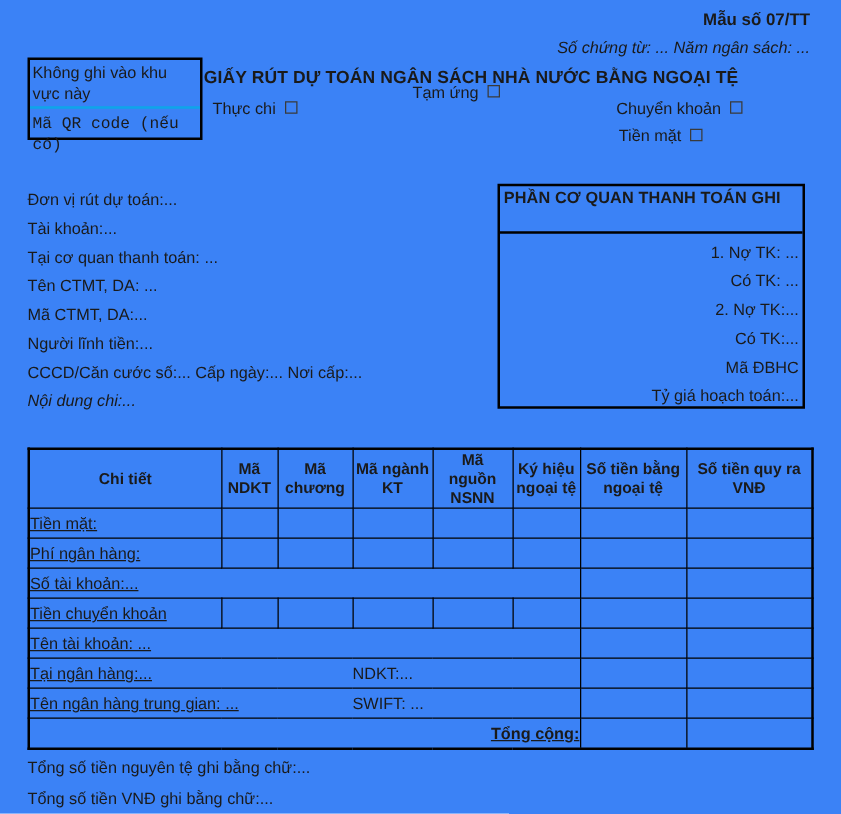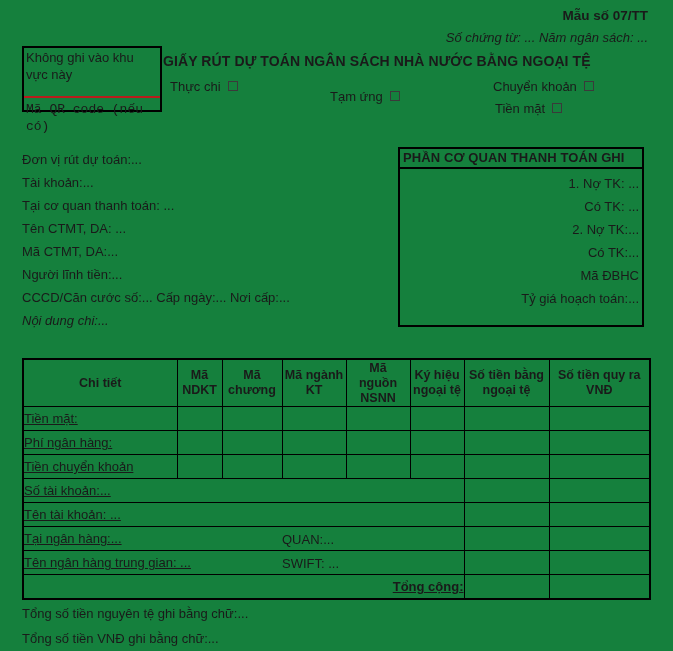"Mẫu số 07/TT" .page { background: #15803d -> #3b82f6 }
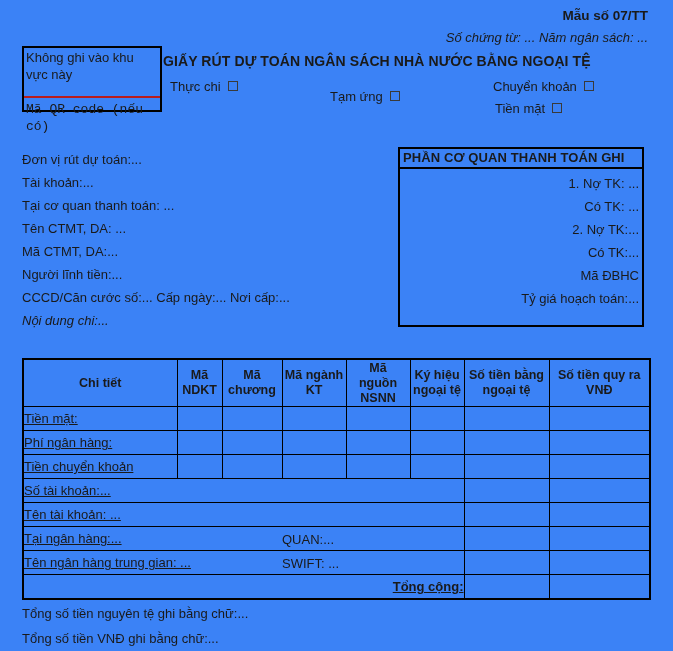"Không ghi vào khu vực" .nwb-top { border-bottom: 2px solid #b91c1c -> 2px solid #0ea5e9; padding: 1px 2px 13px 2px -> 1px 2px 2px 2px }
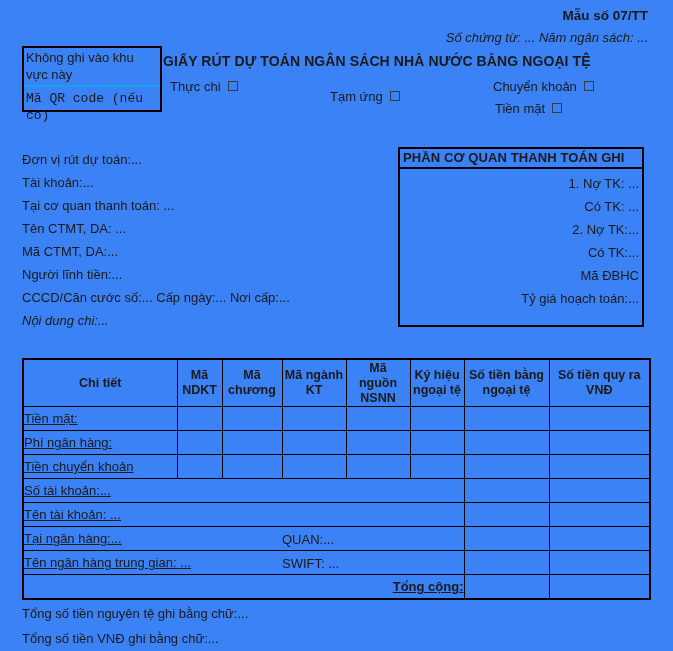"Tạm ứng" div.abs { top: 89px -> 66px }
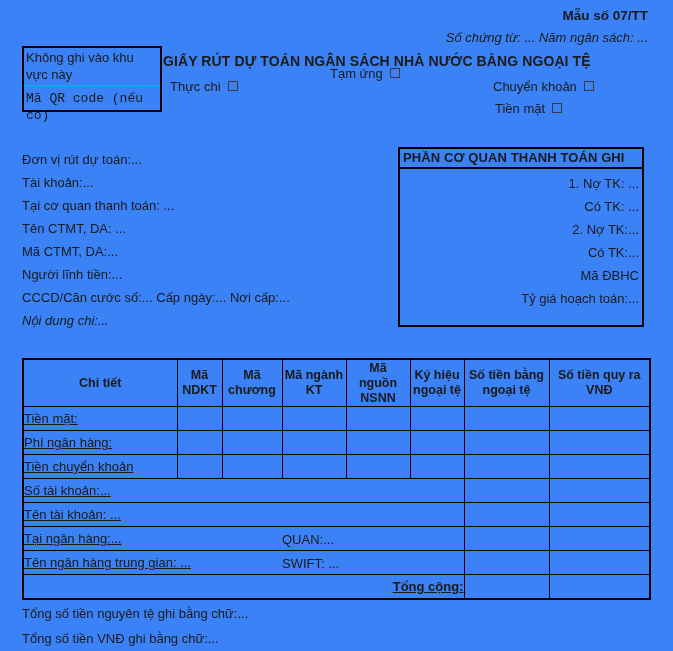"PHẦN CƠ QUAN THANH TOÁN" .pb-title { padding: 1px 3px 2px 3px -> 1px 3px 20px 3px }
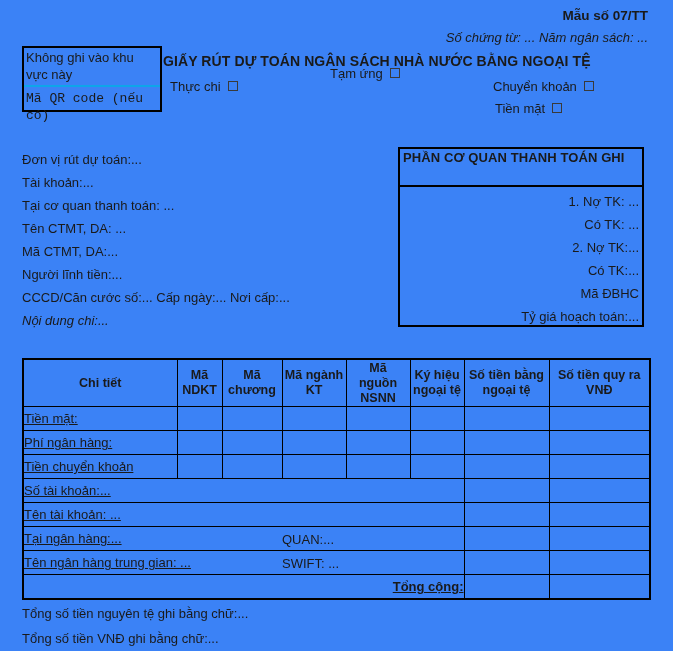"Tiền chuyển khoản" tr { order: before "Số tài khoản:..." -> after "Số tài khoản:..." }
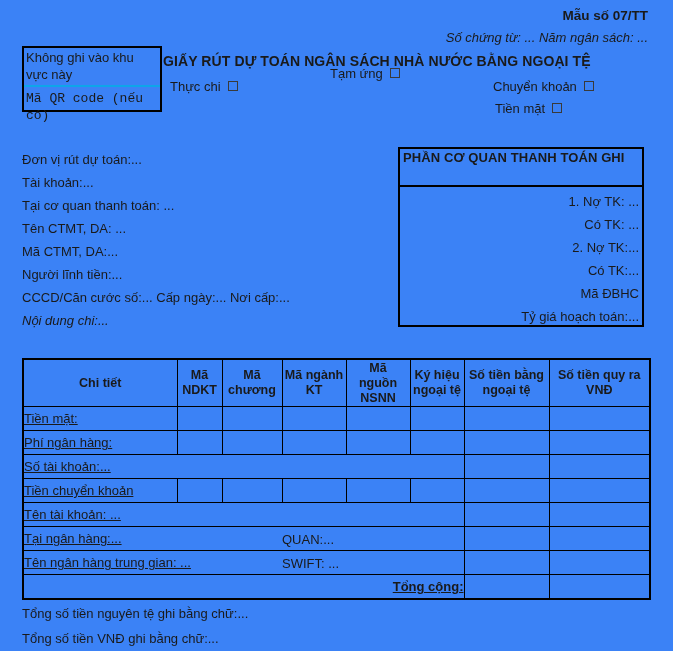"QUAN:..." span.swift { text: QUAN -> NDKT }
